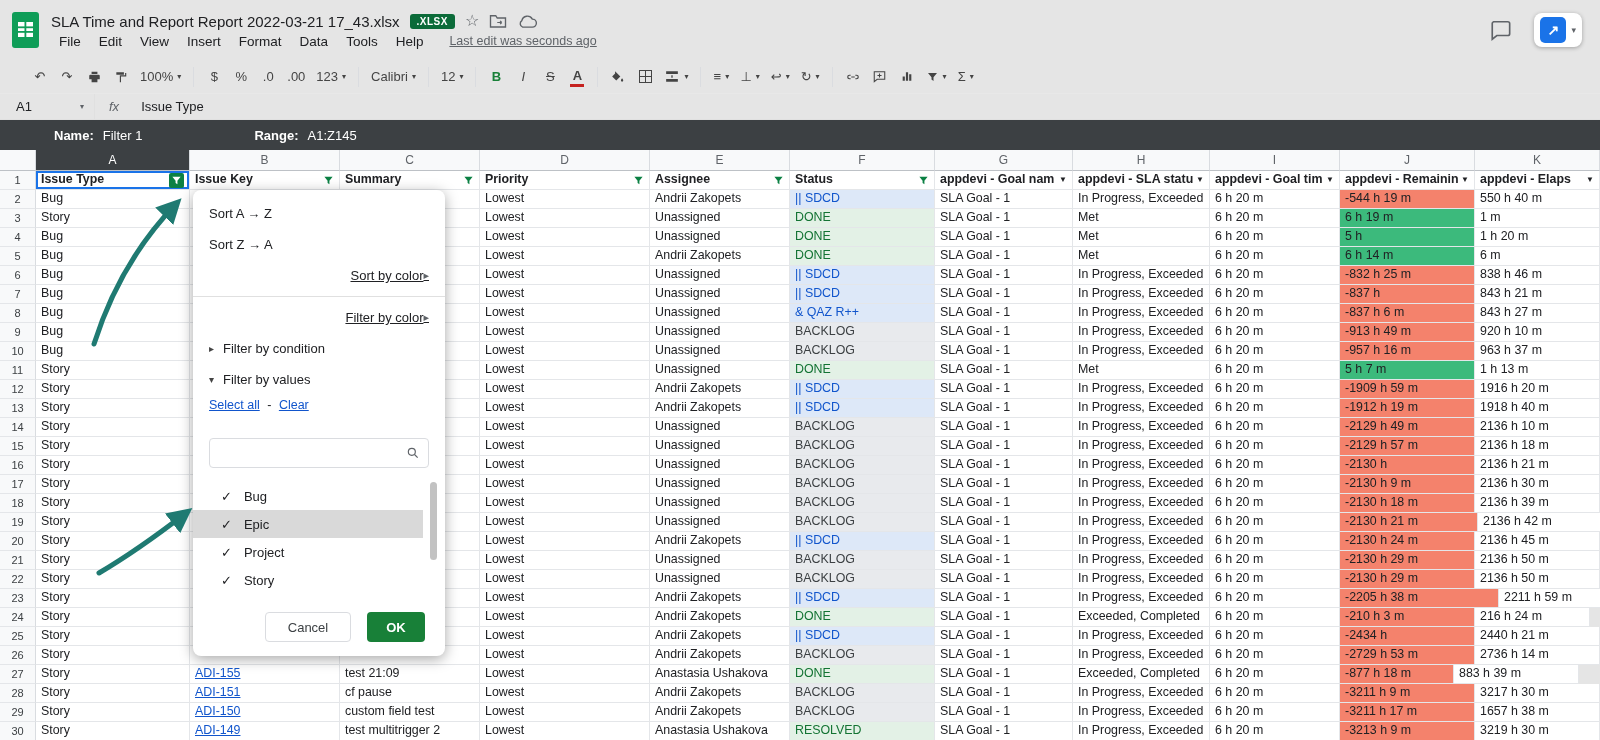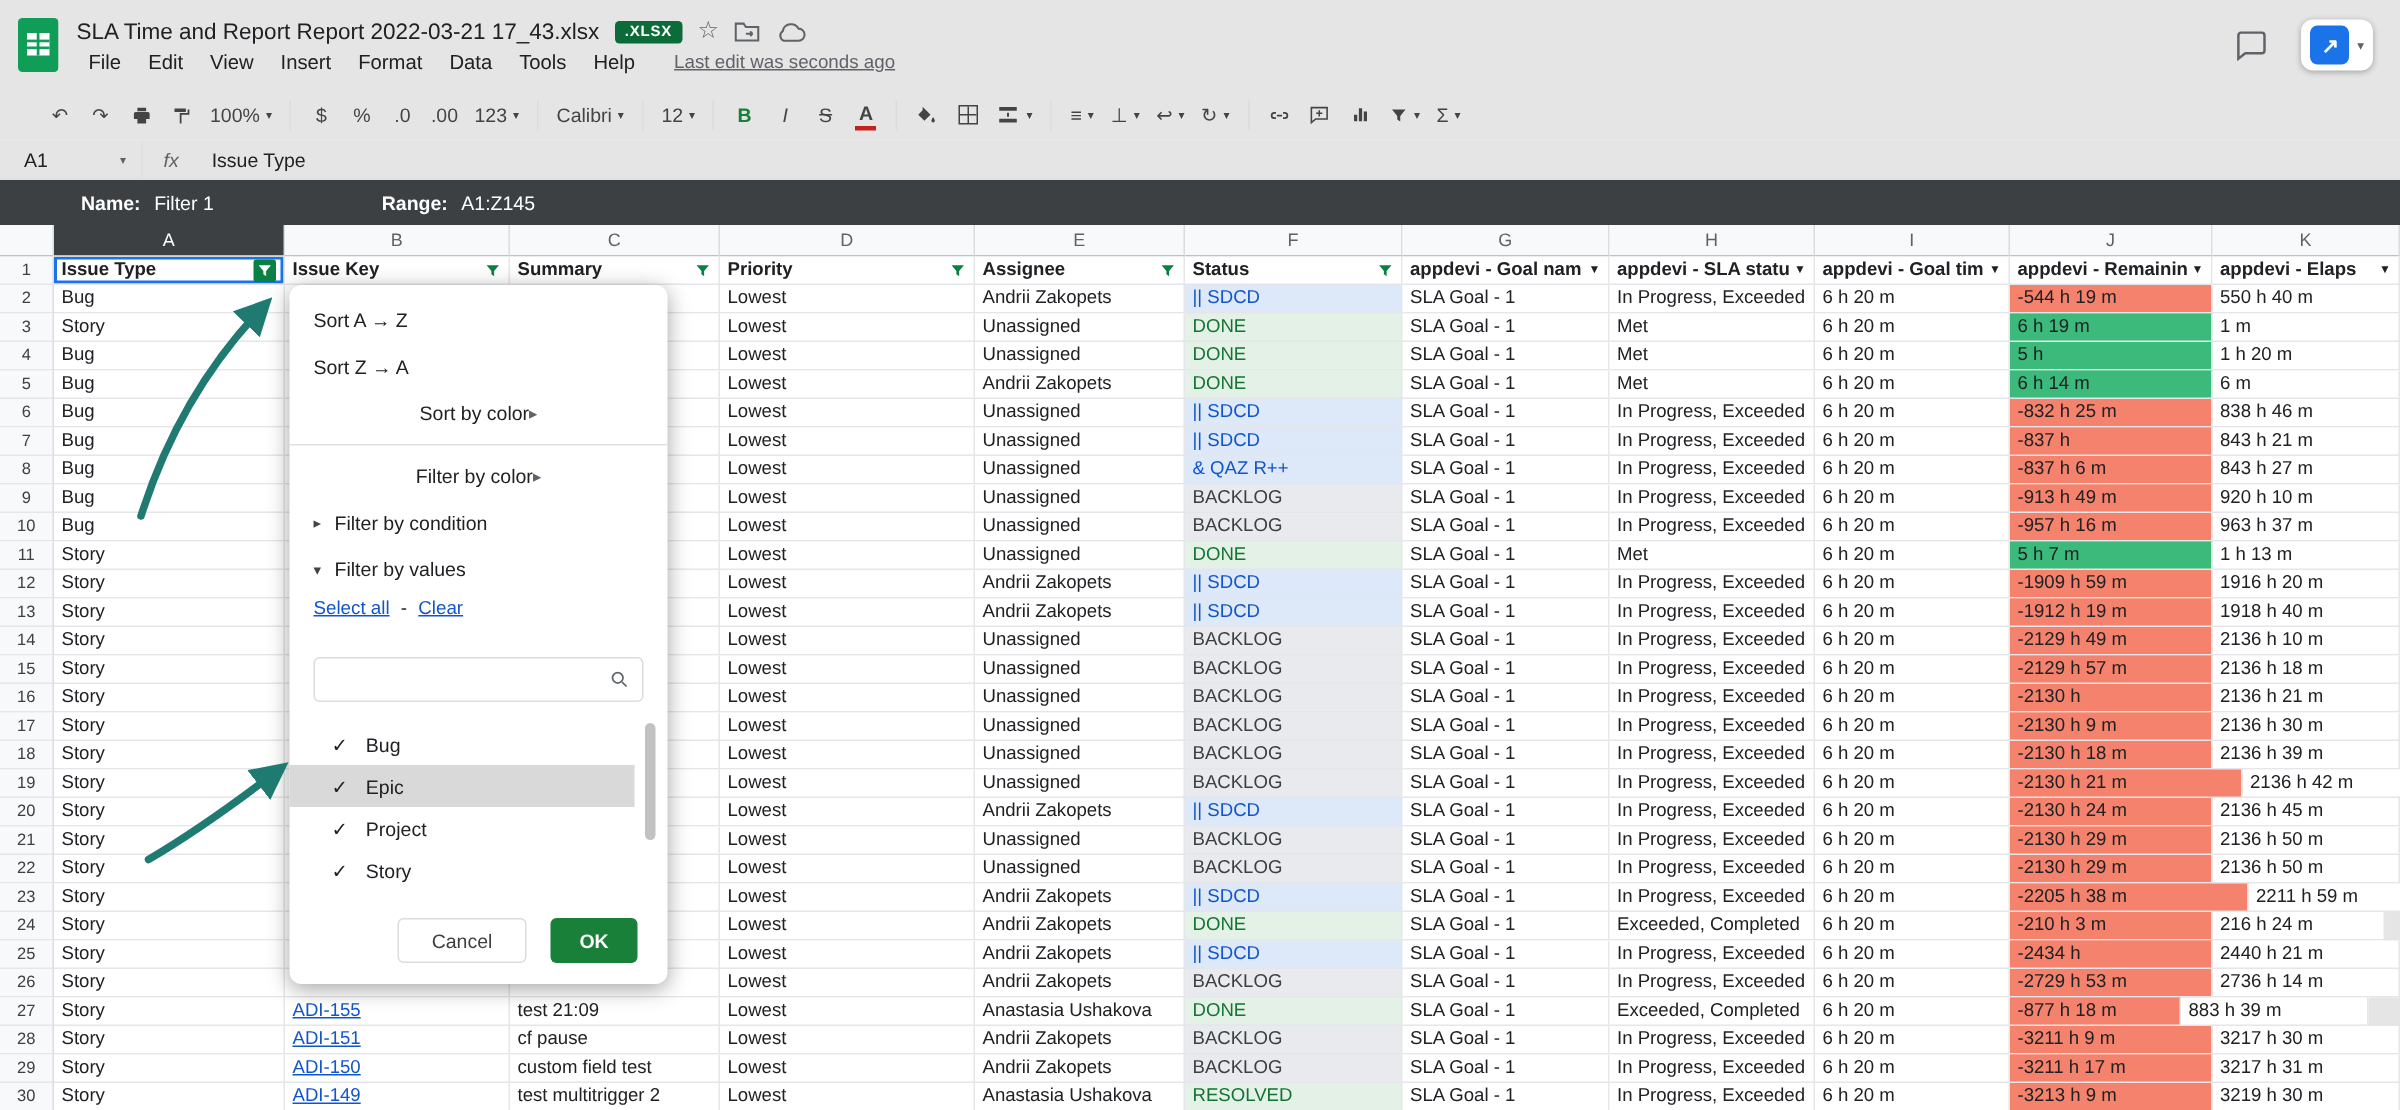"Sort by color" .fm-spread { justify-content: center -> flex-end; text-decoration: none -> underline }
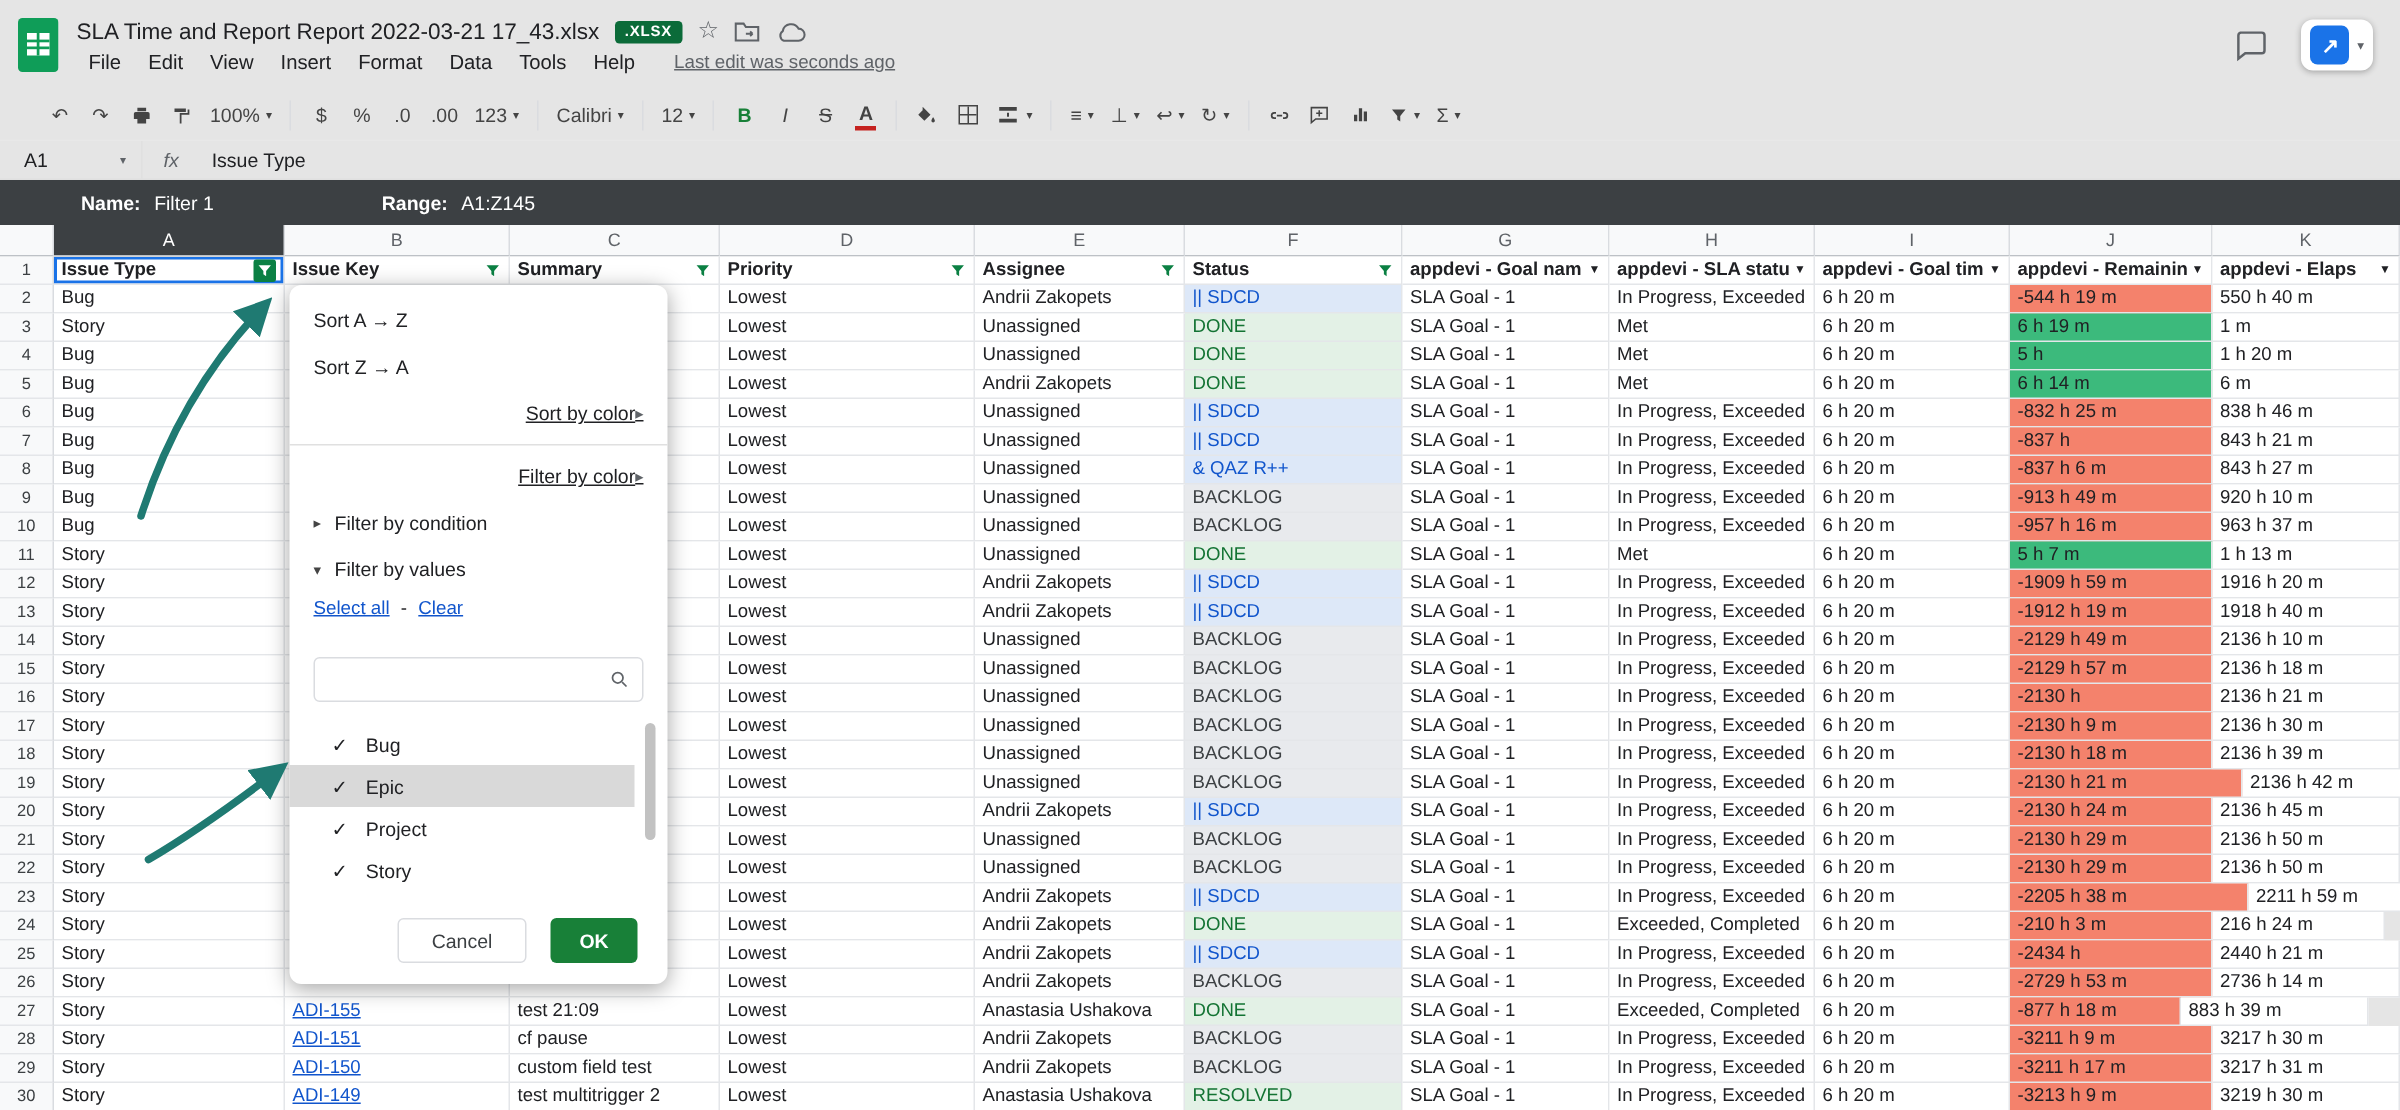"-2130 h 21 m" div.scell { width: 155px -> 138px }
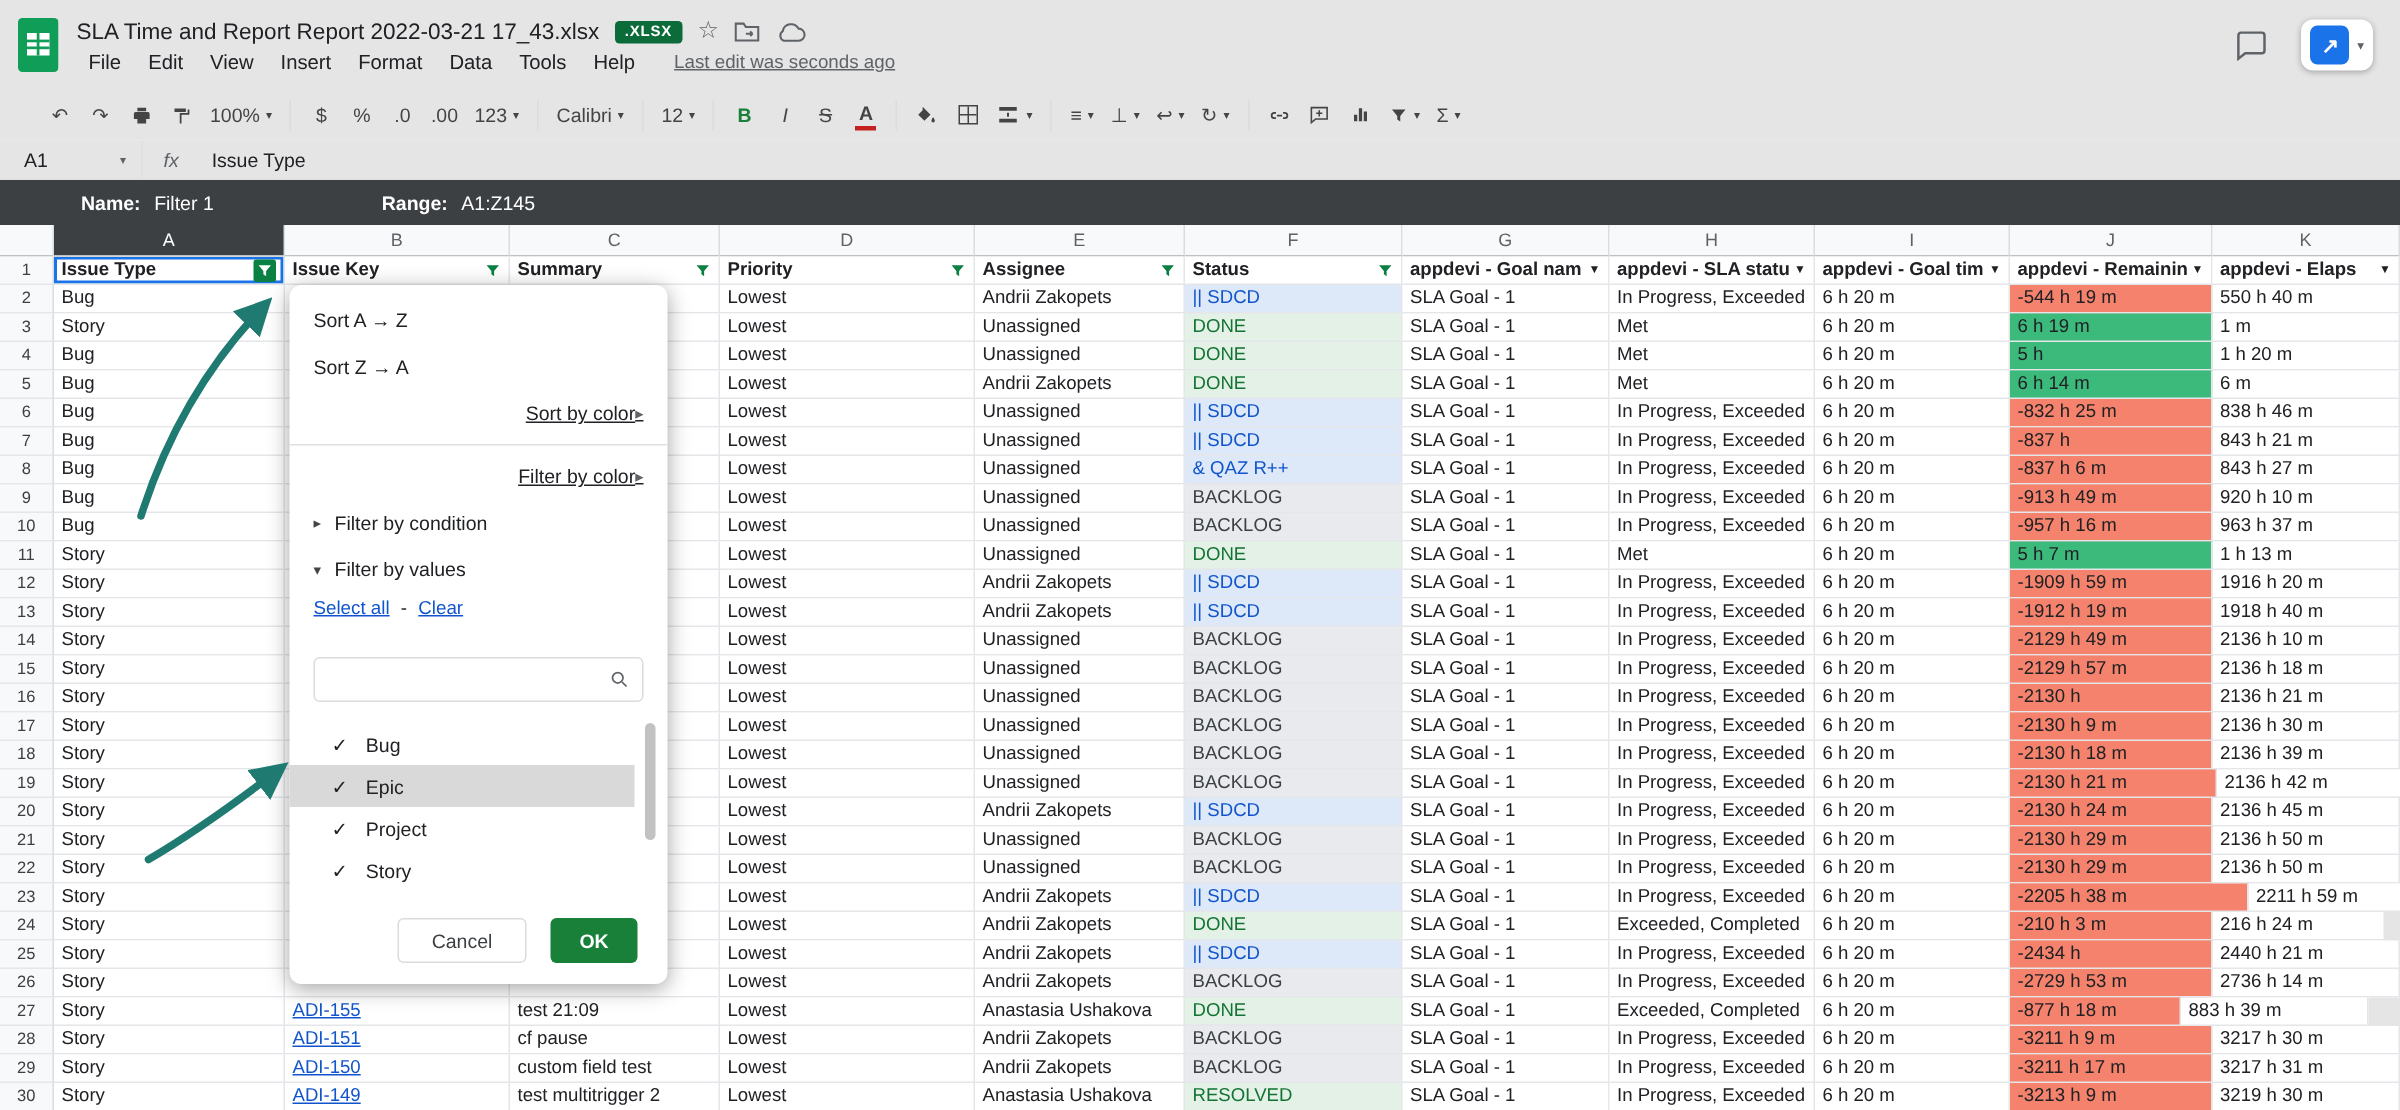"3217 h 31 m" div.scell { text: 3217 h 31 -> 1657 h 38 }
